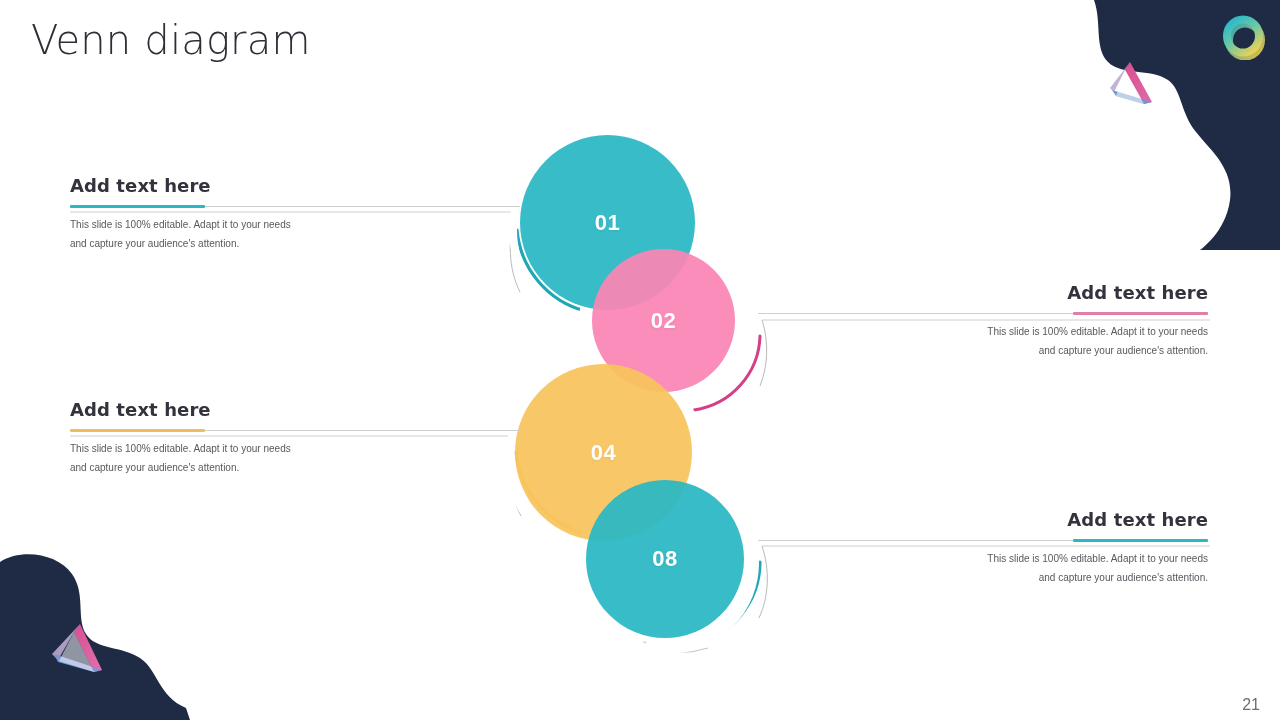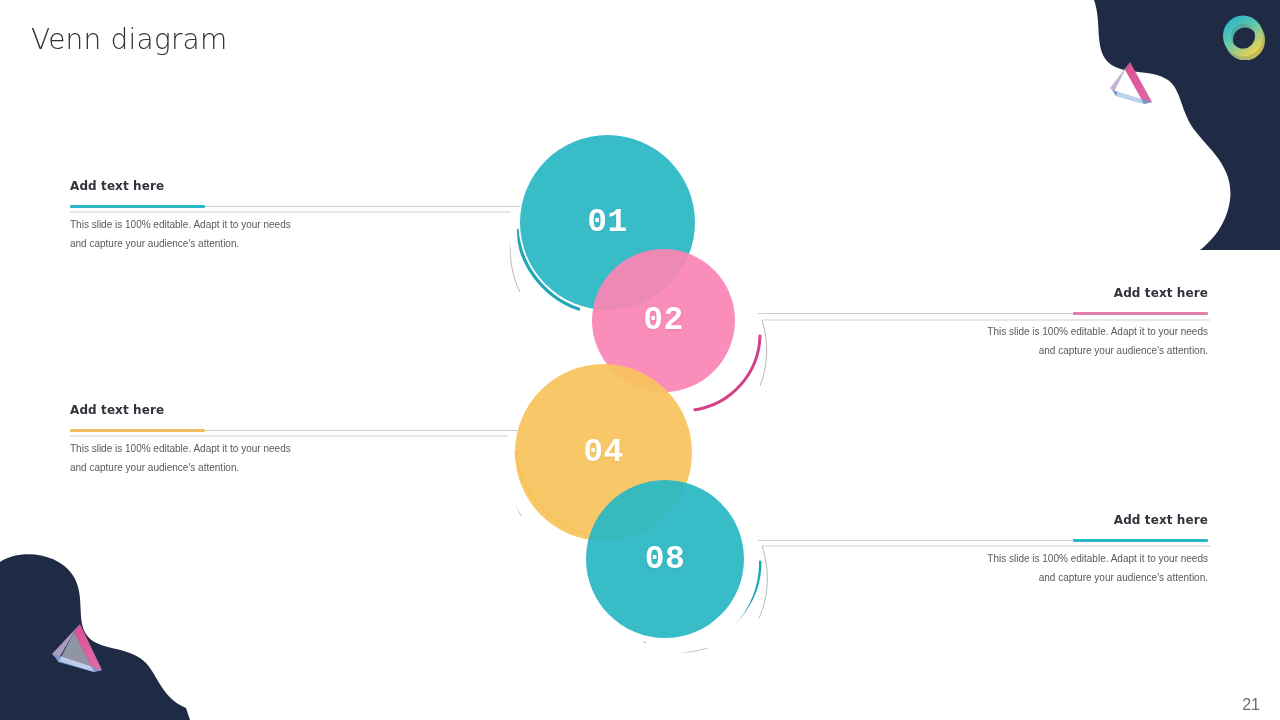"Venn diagram" #page-title { font-size: 28px -> 40px }
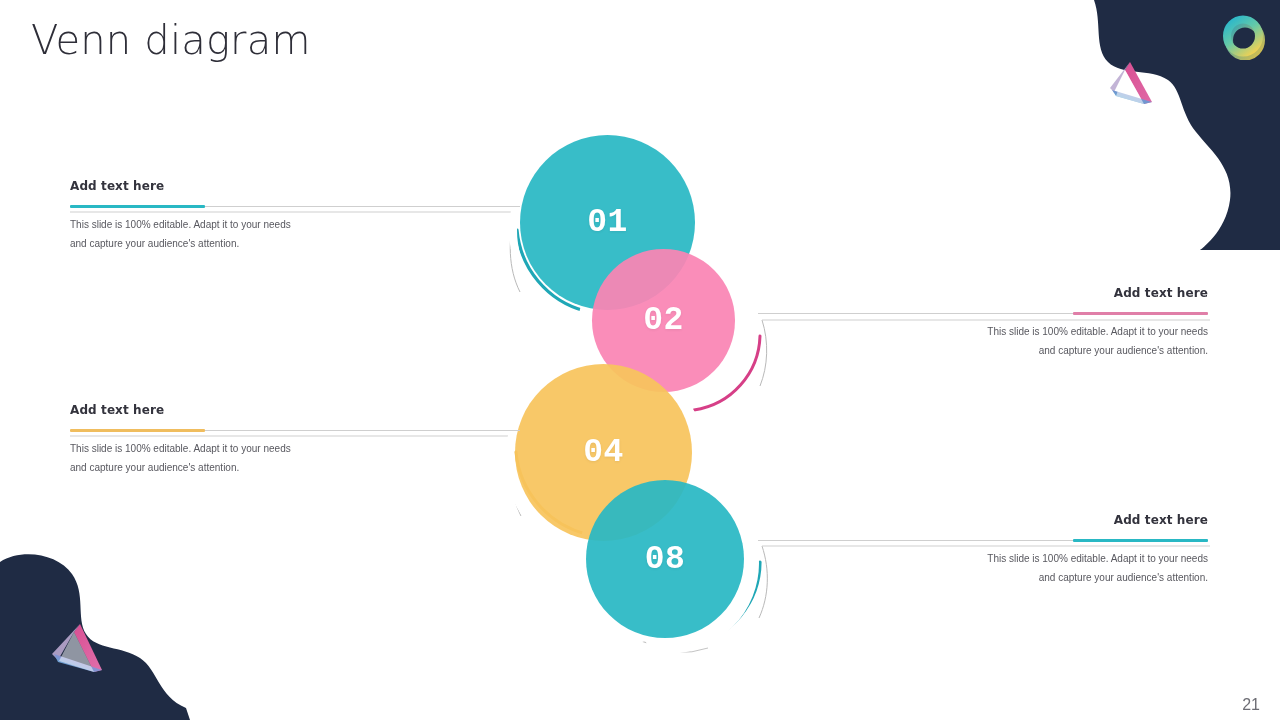"Add text here" .txt-head { font-size: 12px -> 18px }
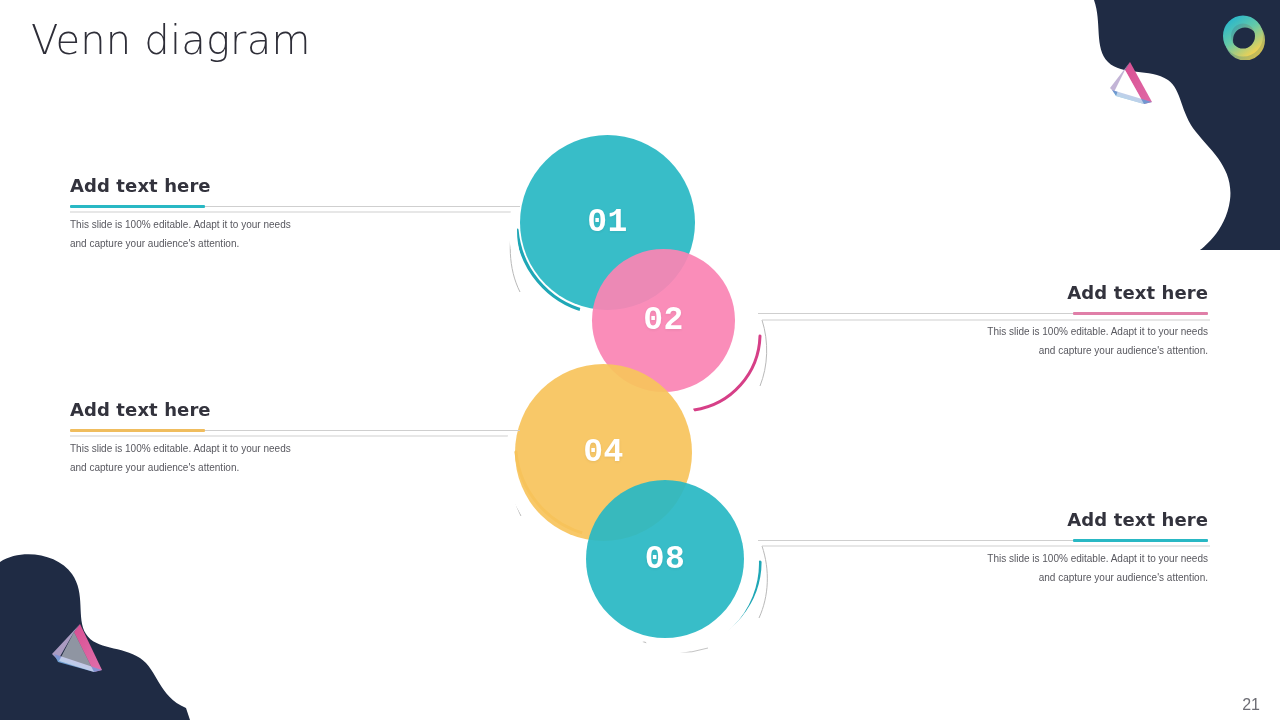"01" .circle { font-family: Liberation Mono, monospace -> none; font-size: 33px -> 22px }
